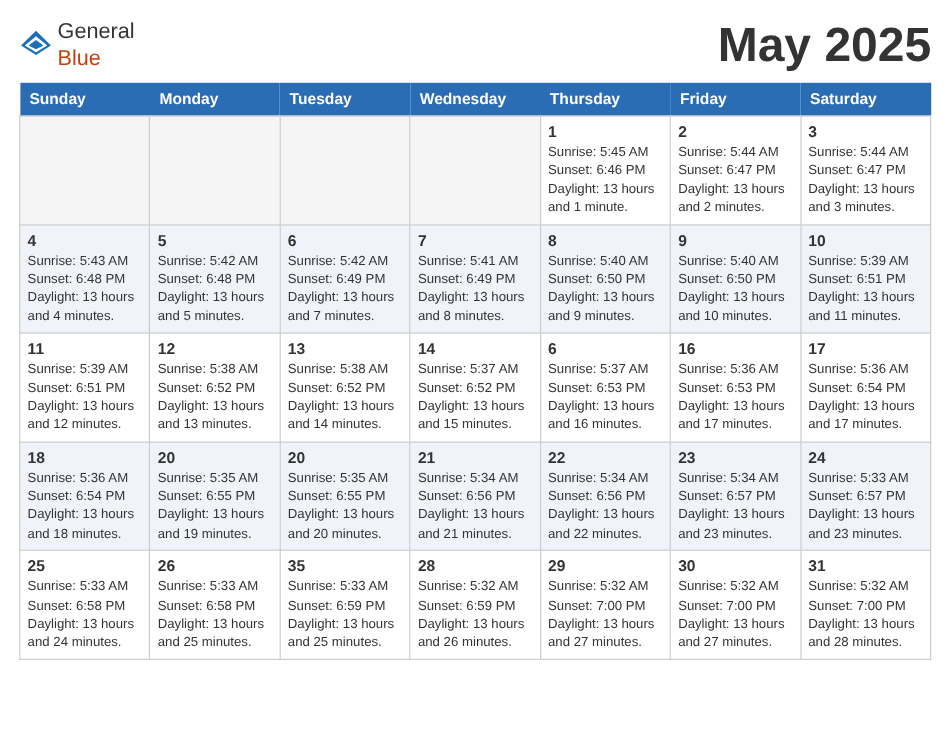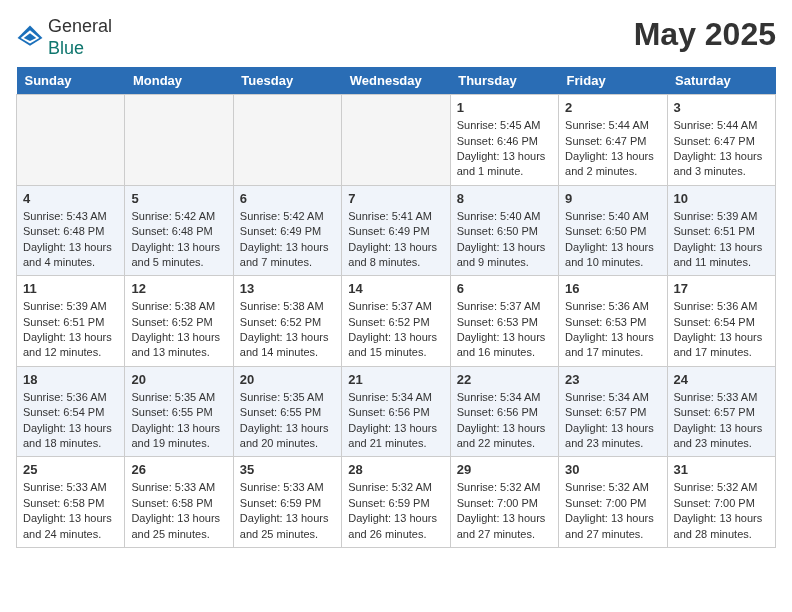"Blue" .logo-blue { color: #0f766e -> #c2410c }
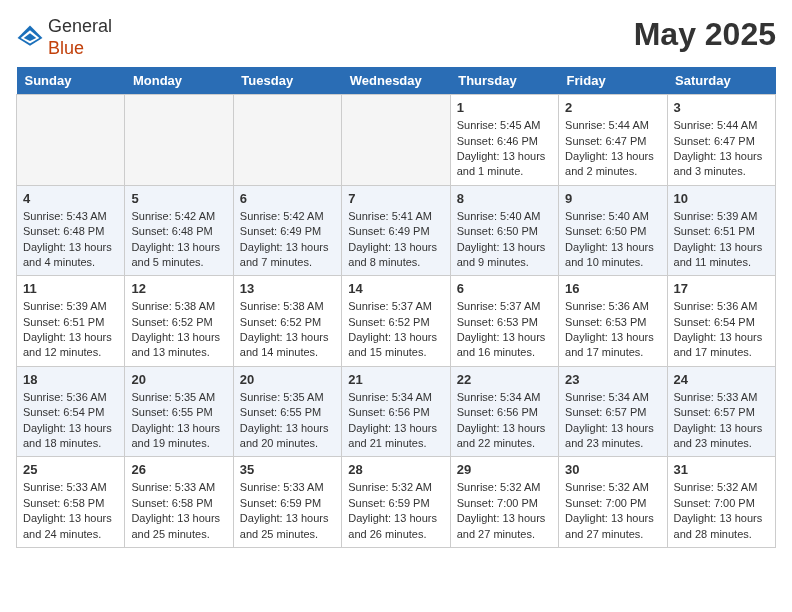"May 2025" .month-year { font-size: 32px -> 40px }
